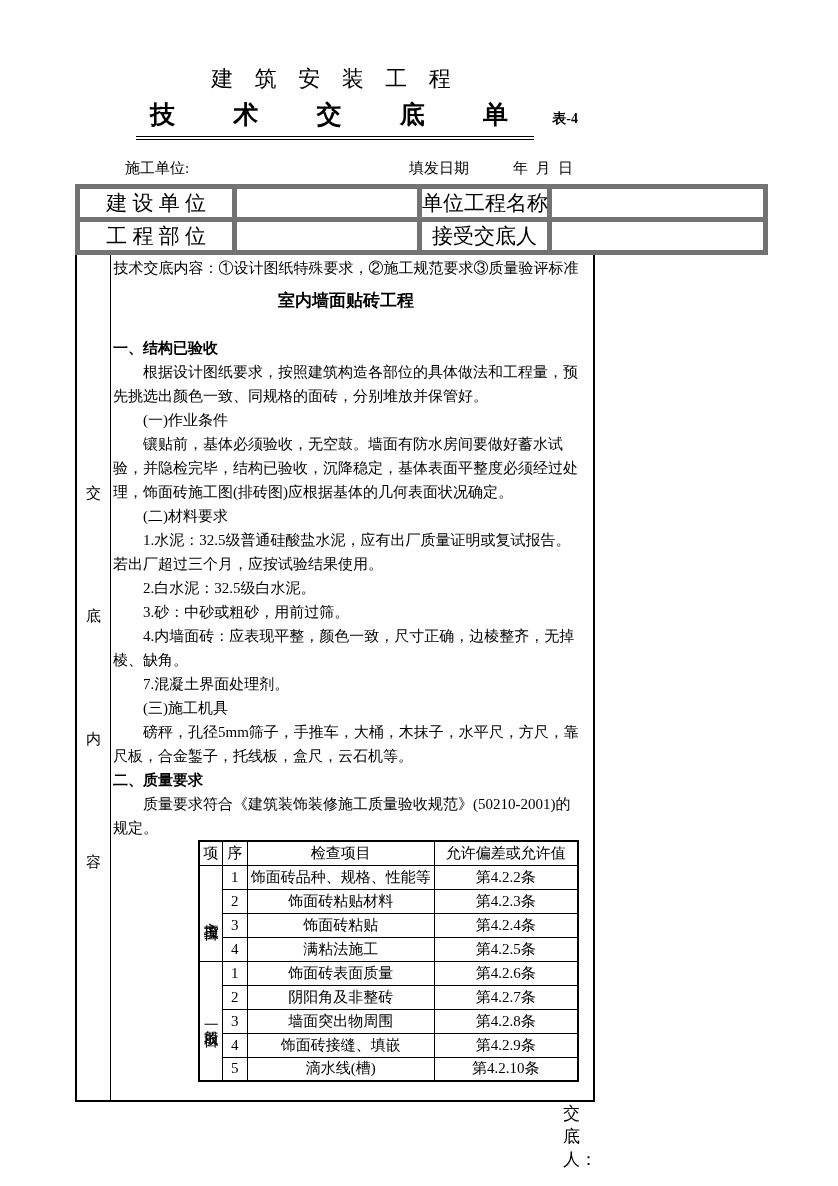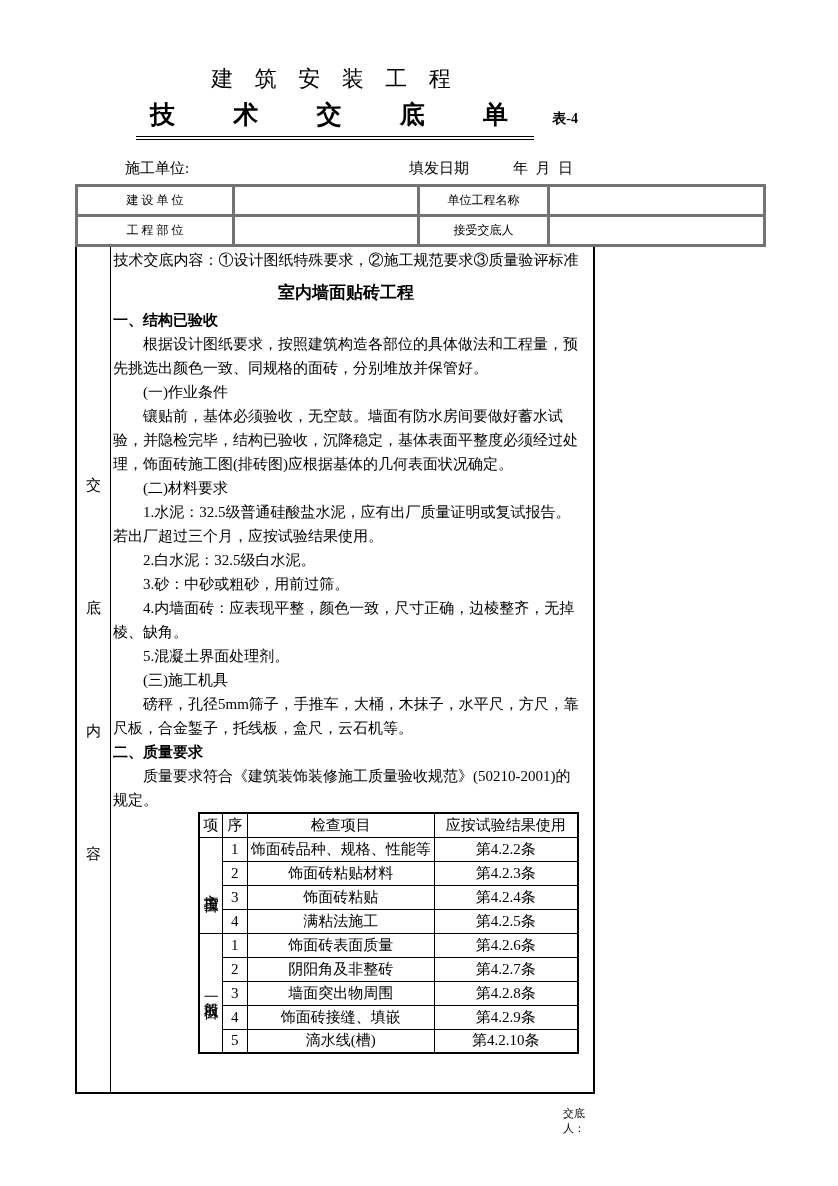"建 设 单 位" table.info td { border: 3px solid #737373 -> 5px solid #737373; font-size: 12px -> 21px }
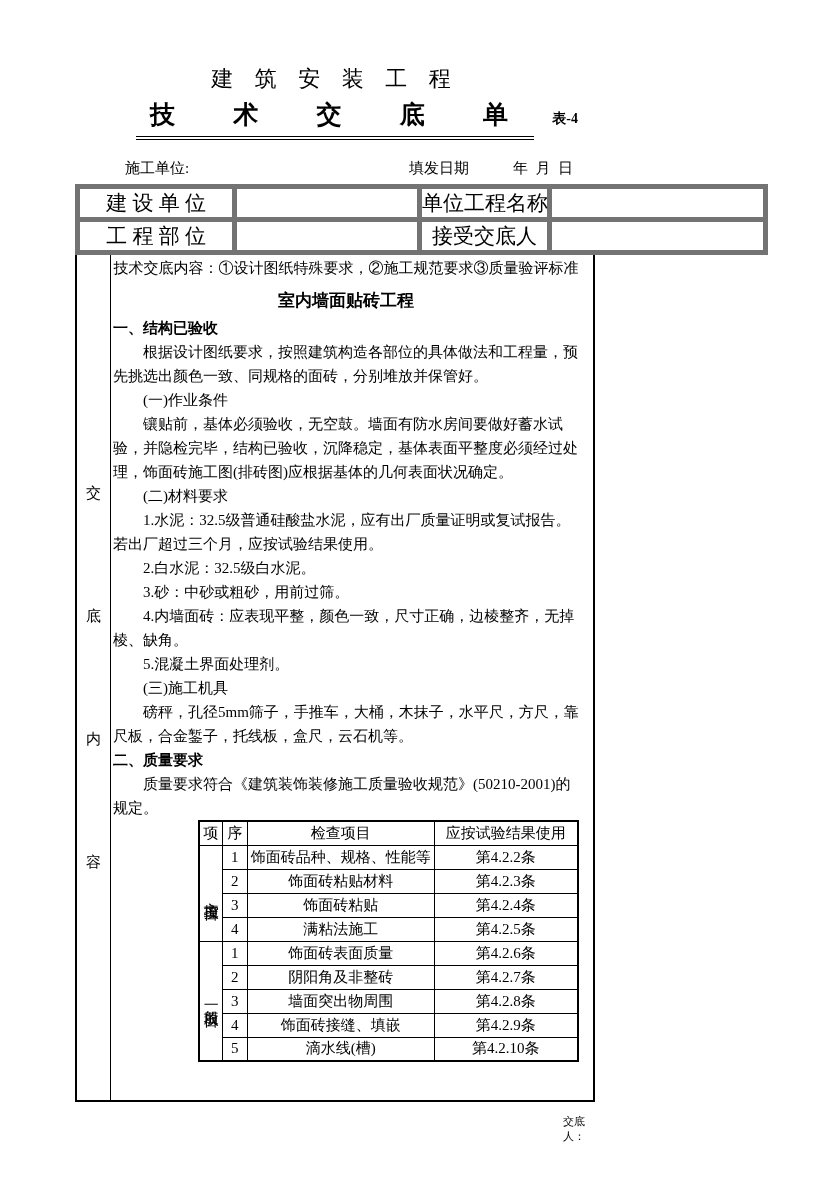"室内墙面贴砖工程" .doc-title { margin: 8px 0 2px 0 -> 8px 0 22px 0 }
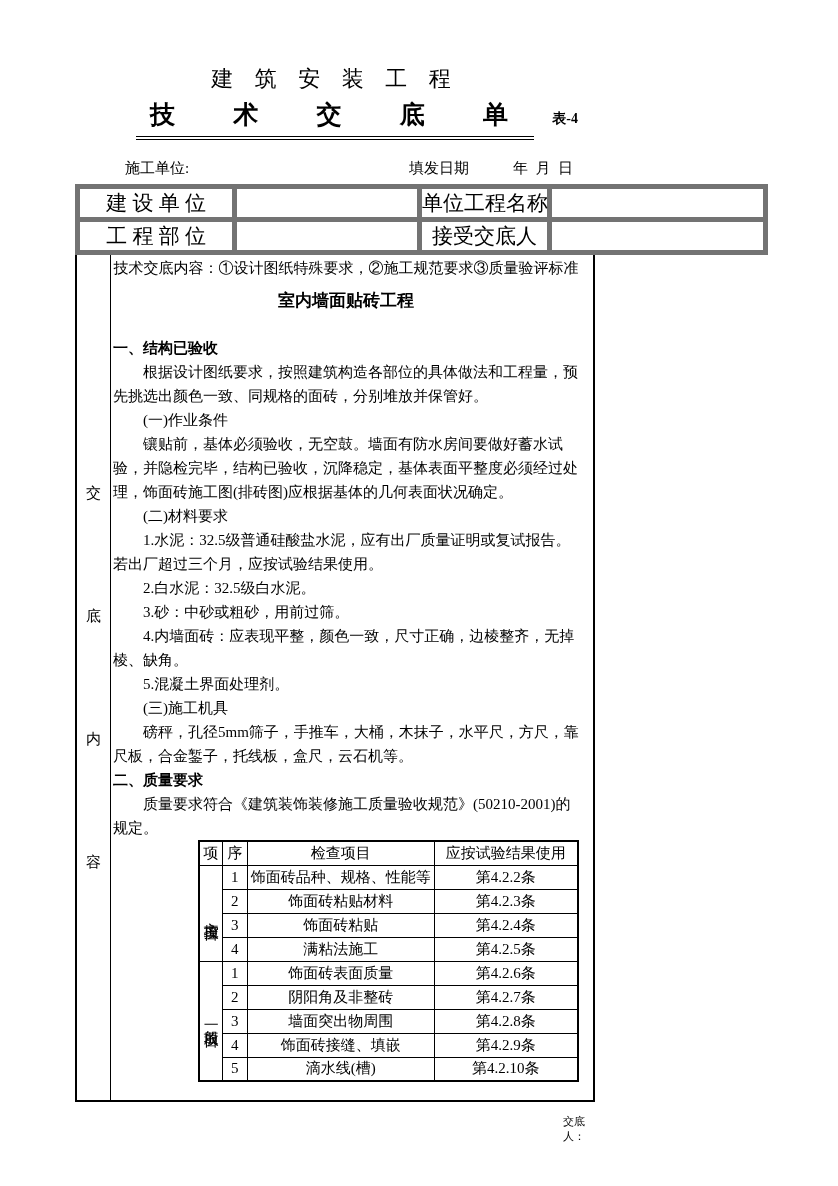"5.混凝土界面处理剂。" div.line { text: 5 -> 7 }
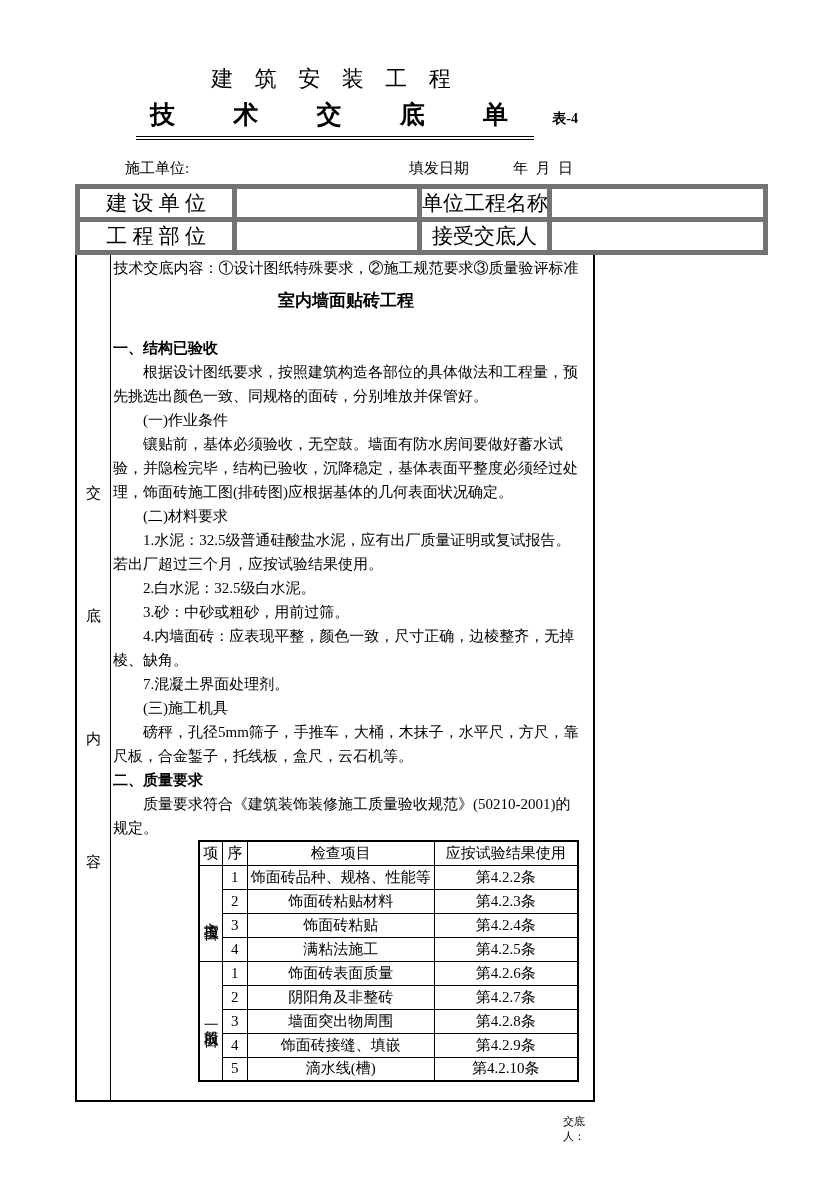"应按试验结果使用" th { text: 应按试验结果使用 -> 允许偏差或允许值 }
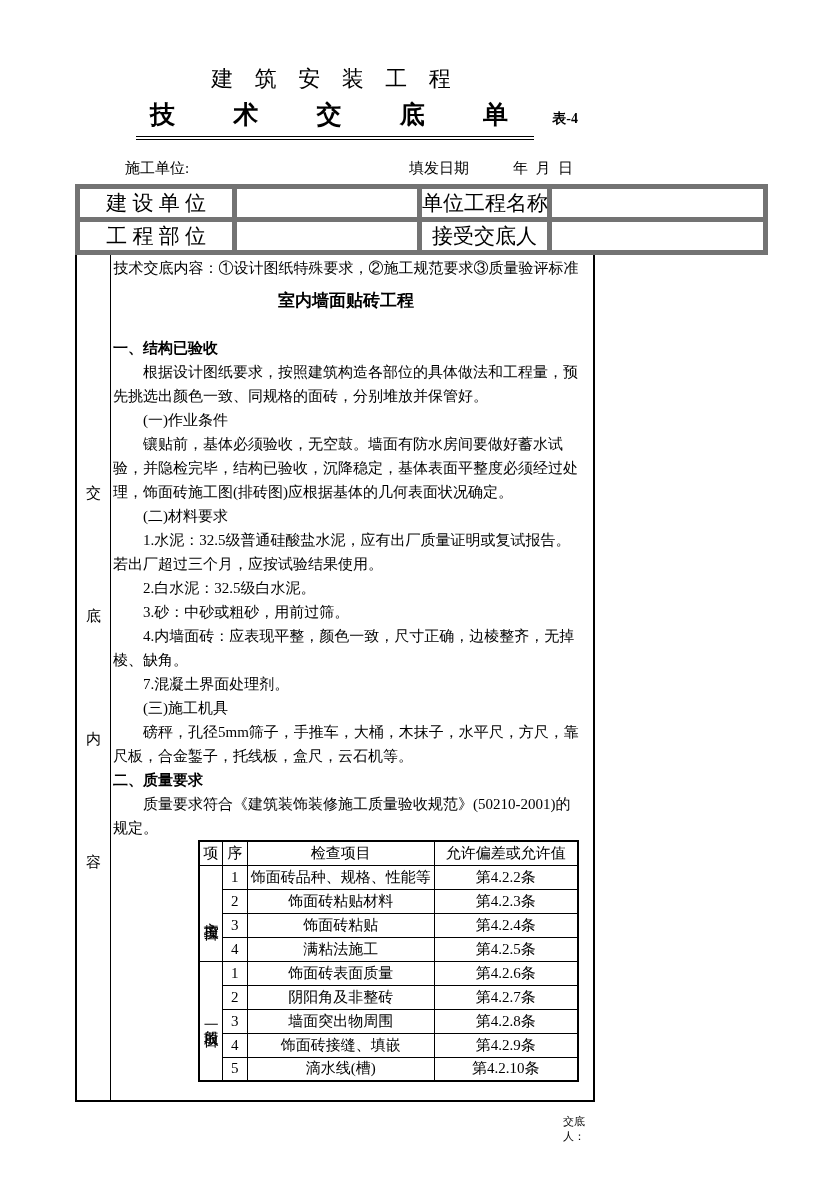"交底人：" .footer-row { font-size: 11px -> 17px; margin-top: 12px -> 0 }
